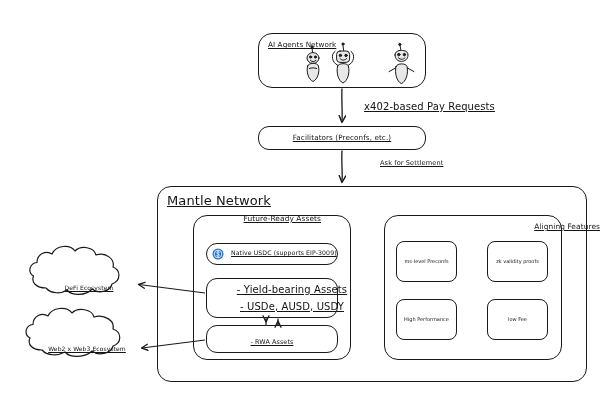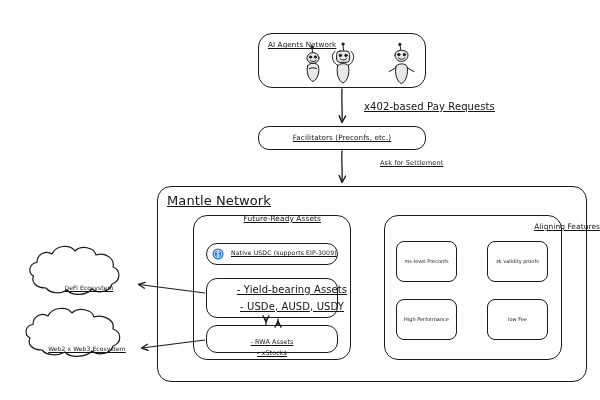"- xStocks" div { html: <div>- xStocks</div> -> none }
